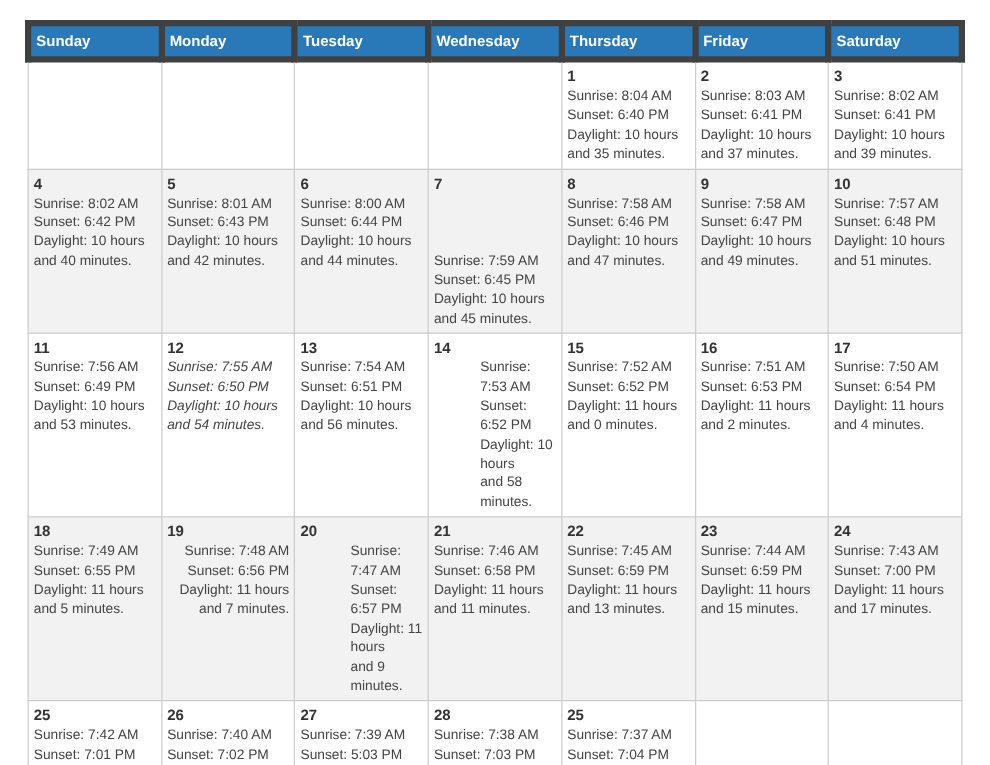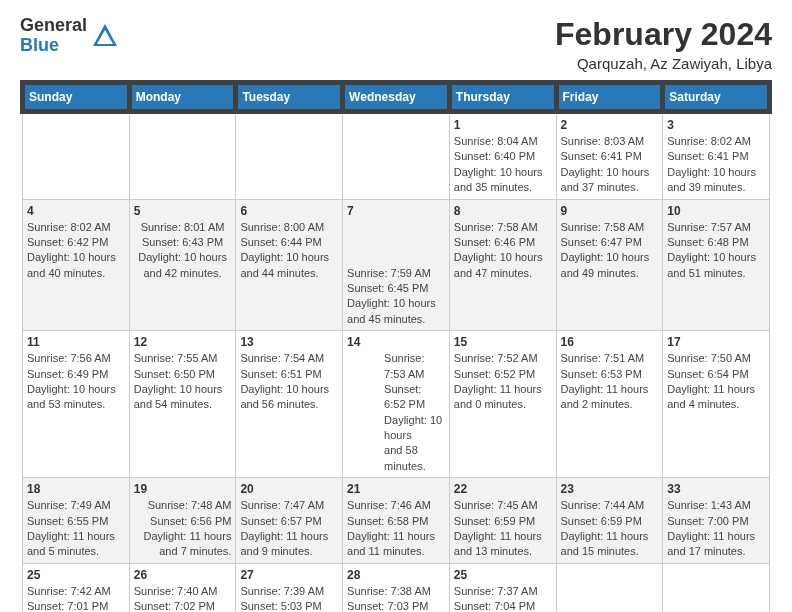"General" div.header { html: <div> <div> <div> <span>General</span> <span>Blue</span> </div> <svg> <polygon></polygon> <polygon></polygon> </svg> </div> <div> <div>February 2024</div> <div>Qarquzah, Az Zawiyah, Libya</div> </div> </div> -> none }
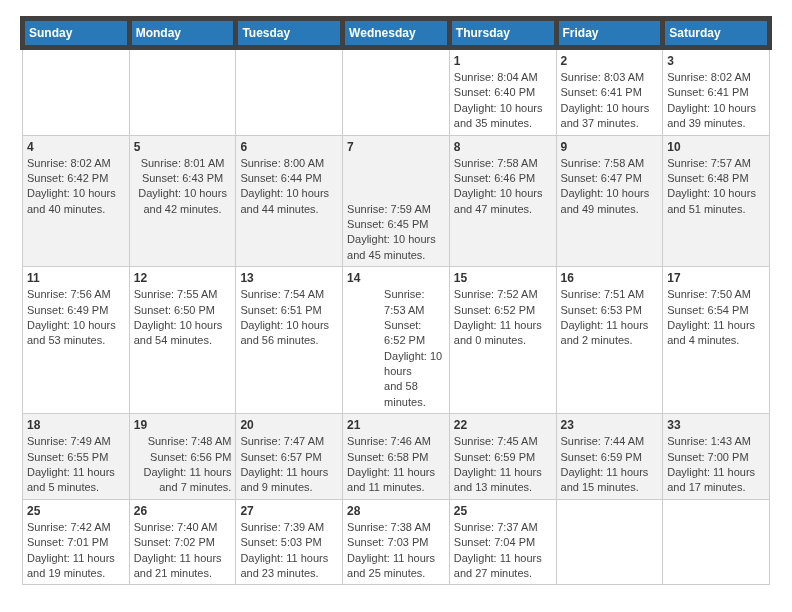"Sunrise: 8:01 AM" div.day-info { text-align: center -> none }
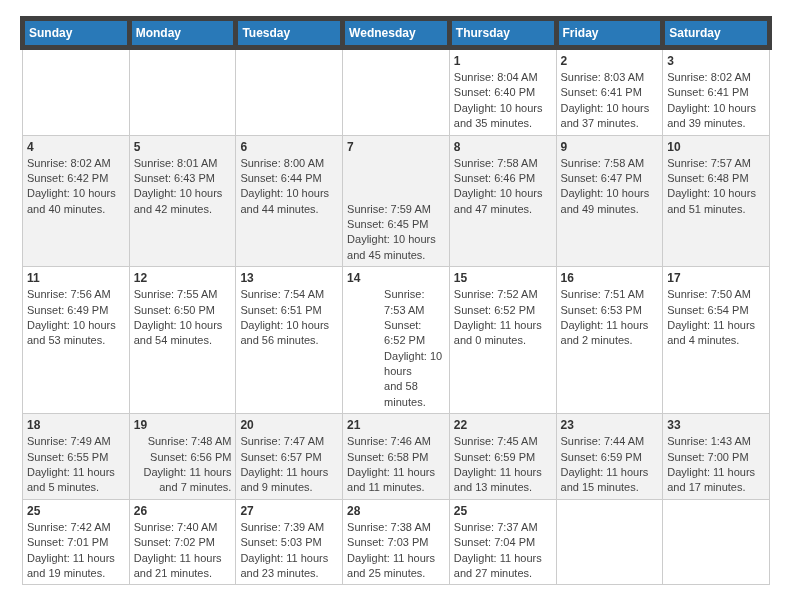"Sunrise: 7:55 AM" div.day-info { font-style: none -> italic }
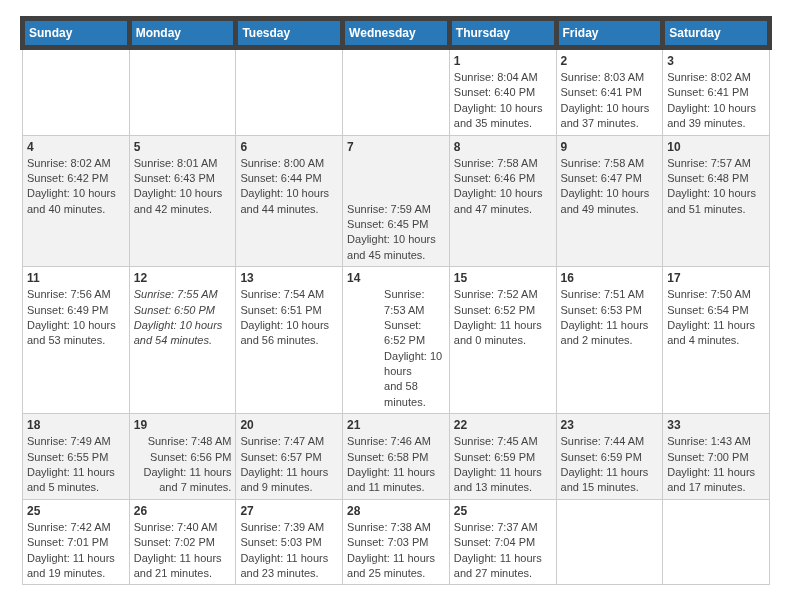"33" span.day-num { text: 33 -> 24 }
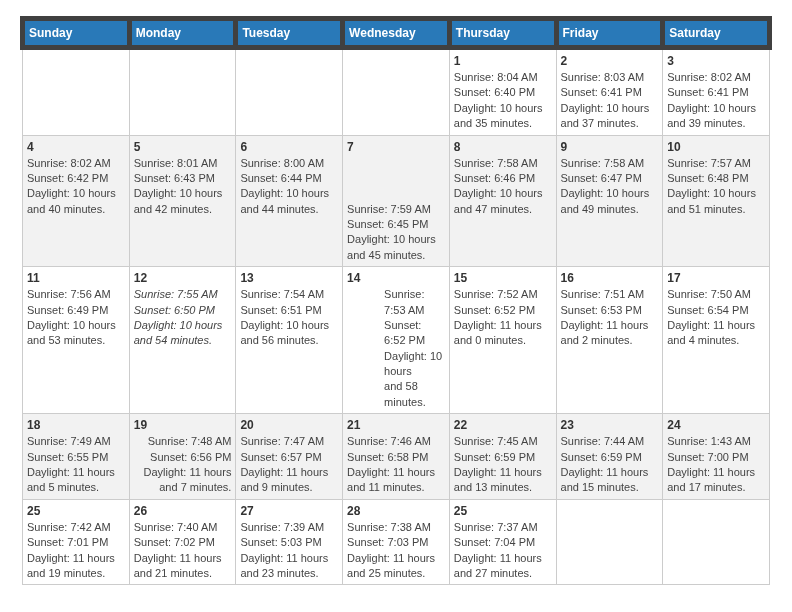"Sunrise: 7:47 AM" div.day-info { margin-left: none -> 40px }
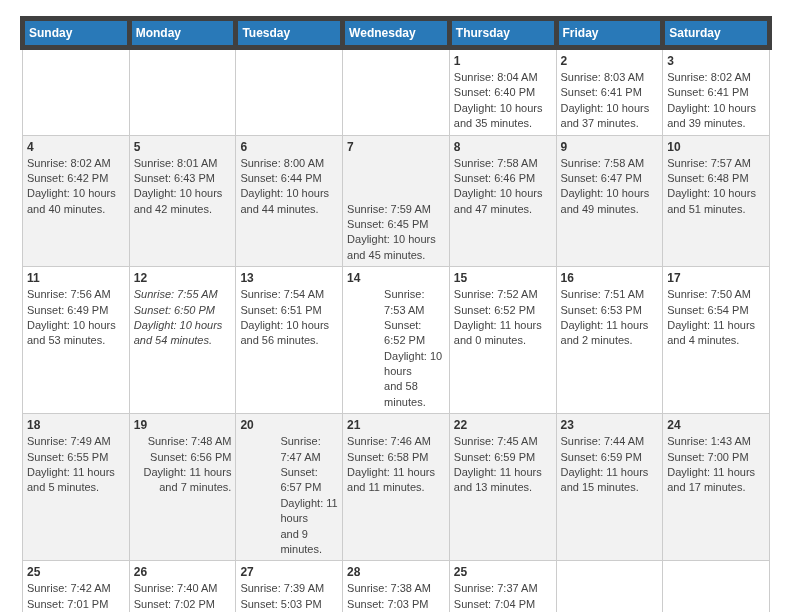"Sunrise: 1:43 AM" div.day-info { text: 1:43 -> 7:43 }
